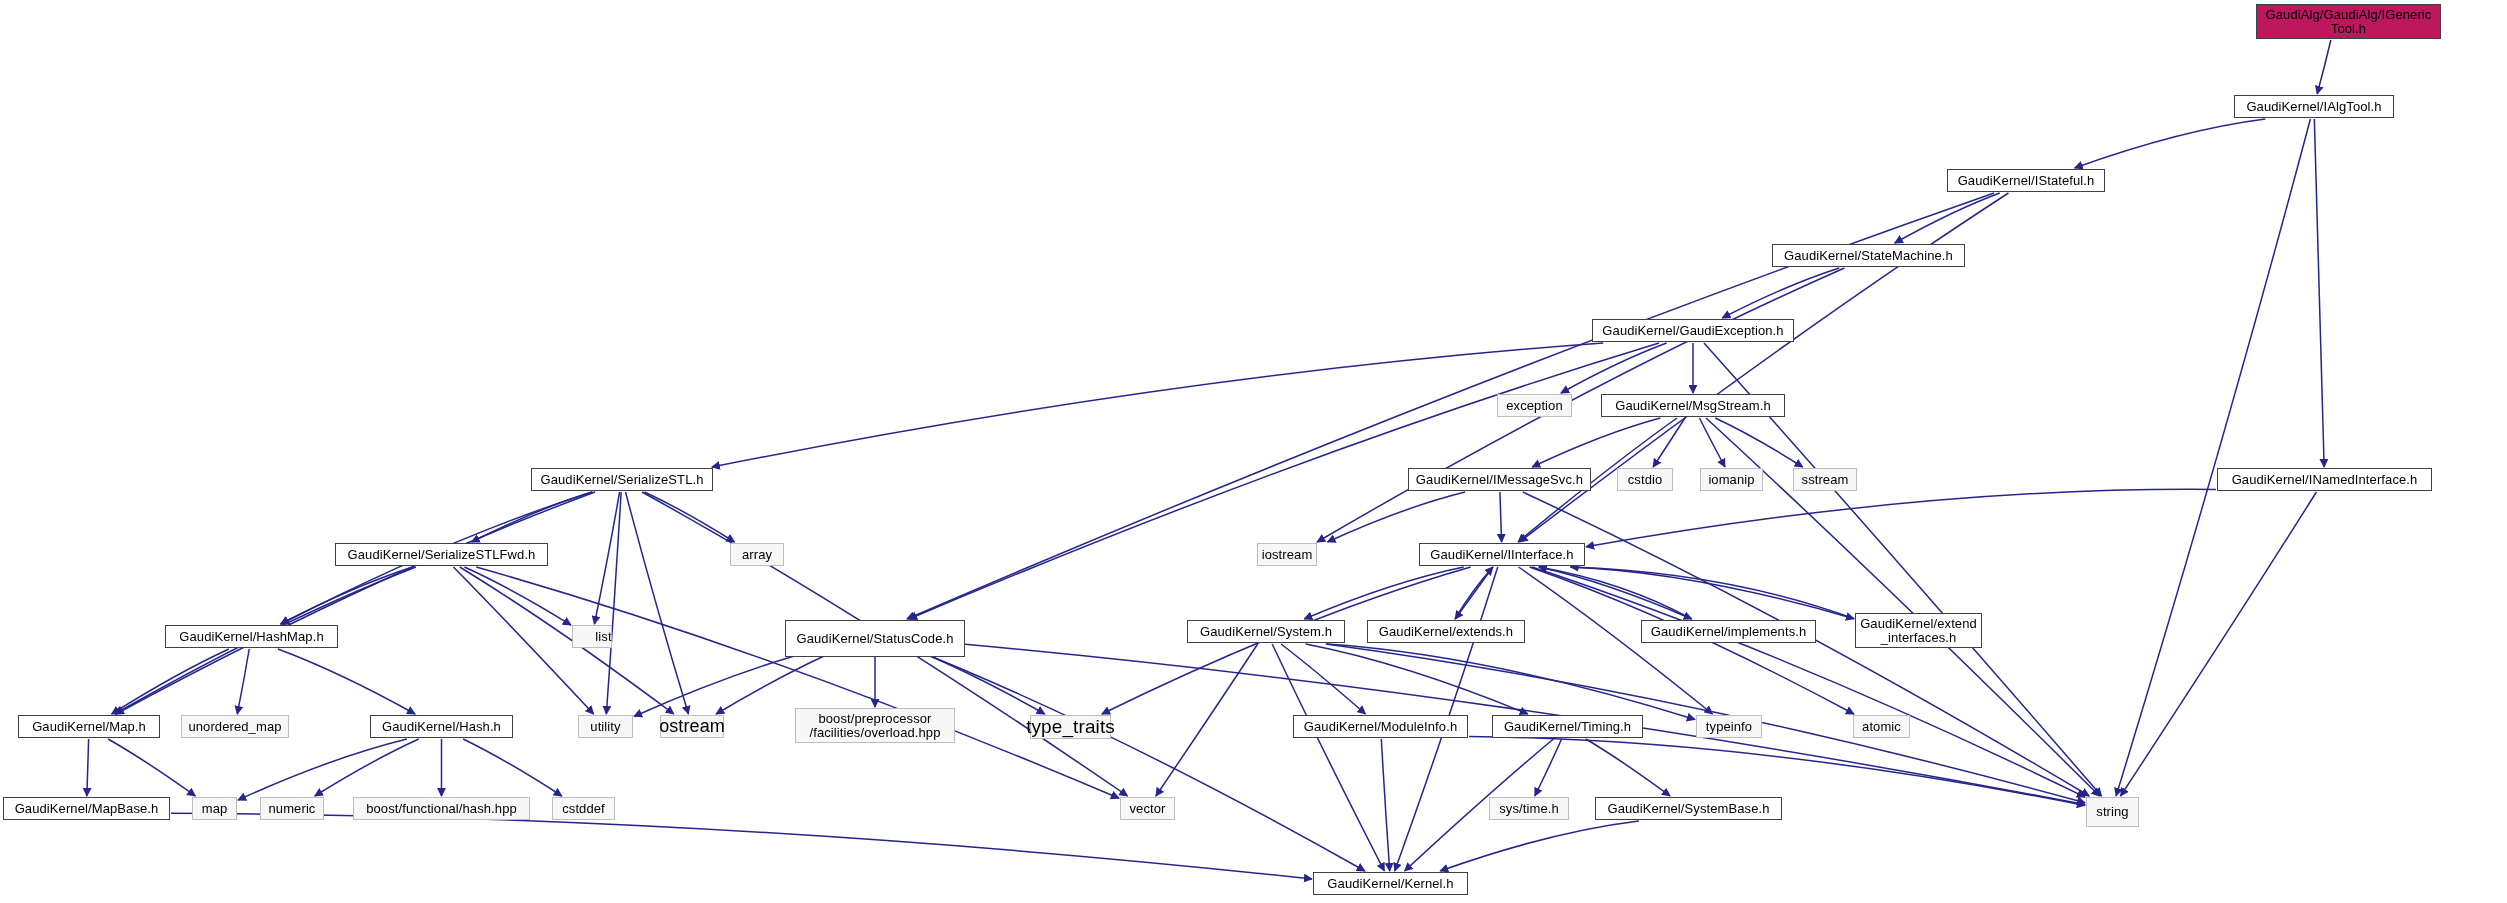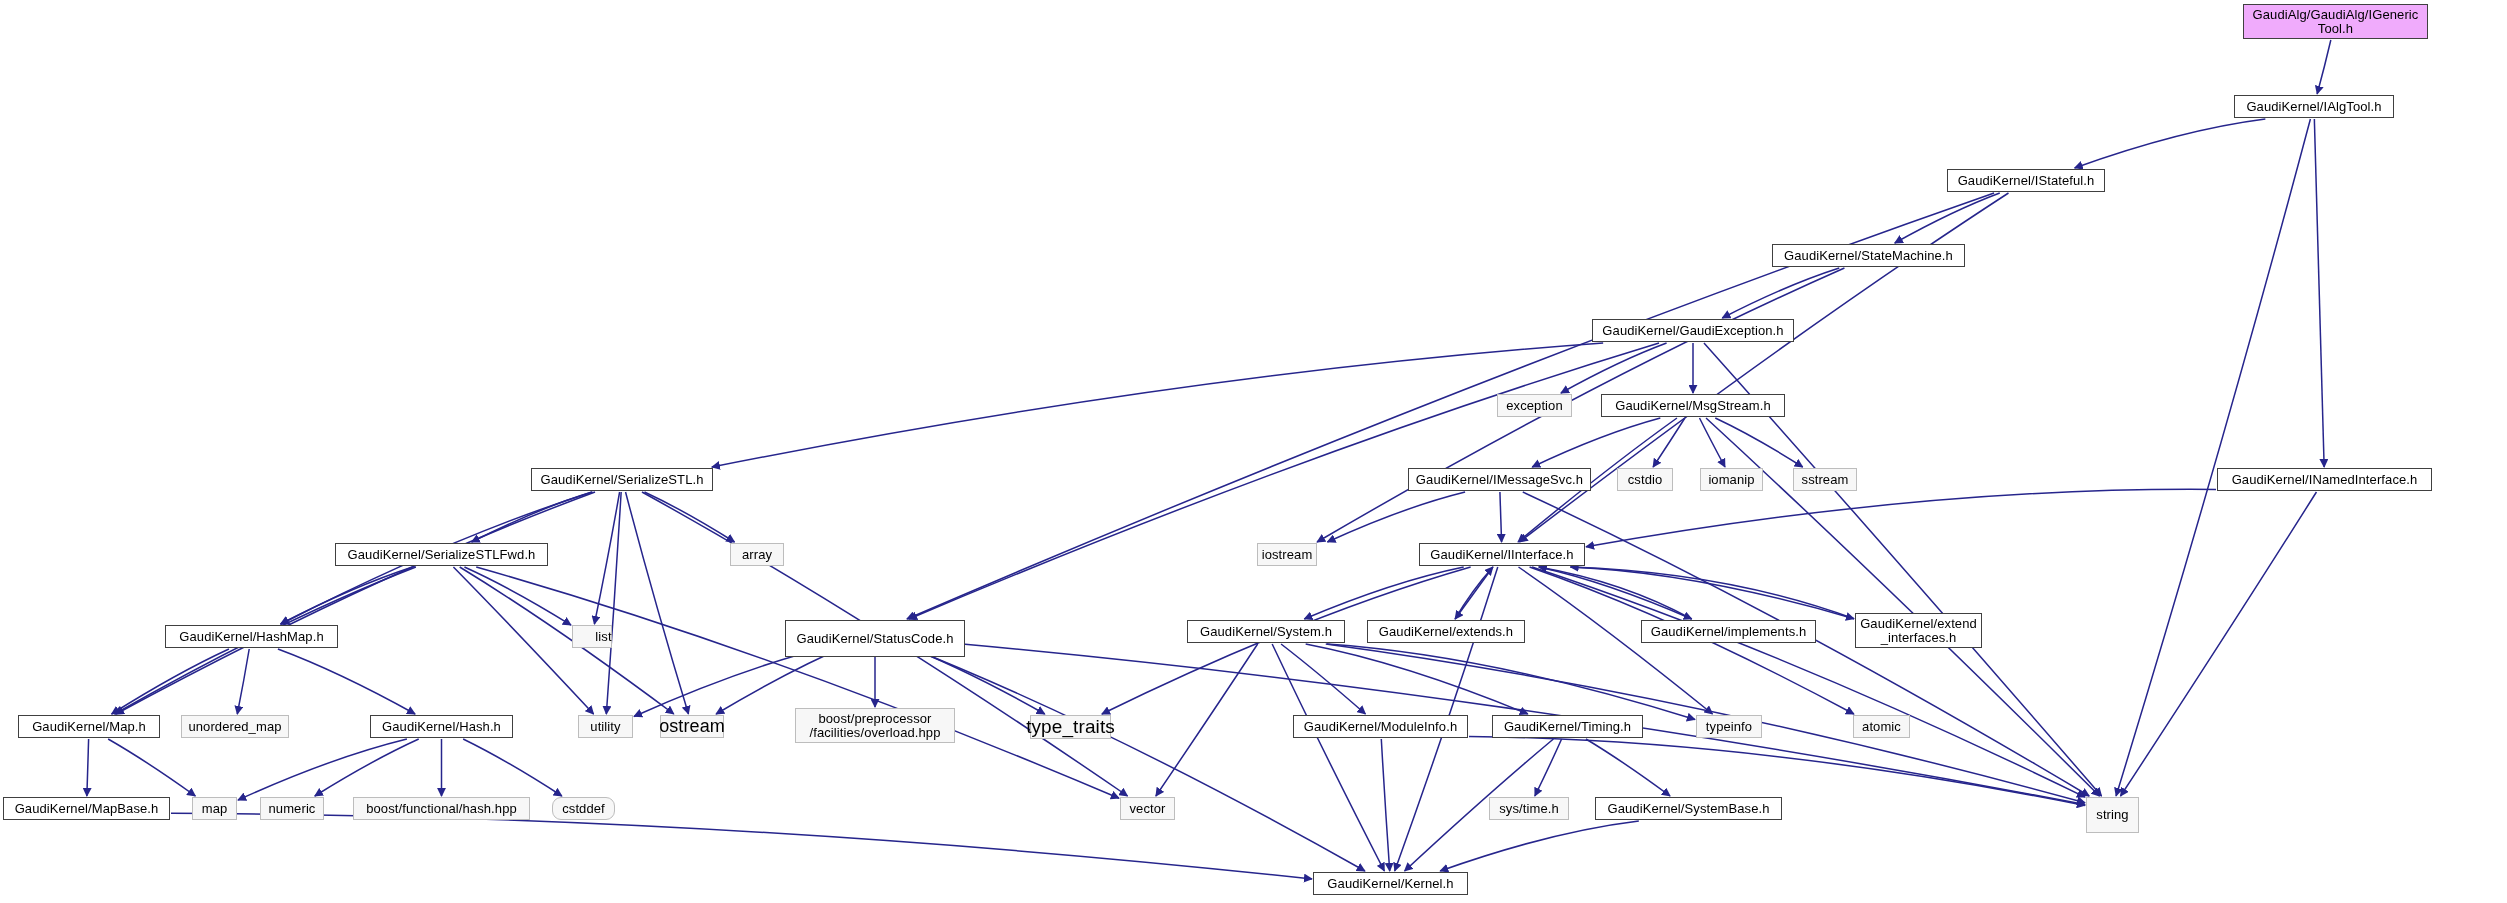"GaudiAlg/GaudiAlg/IGeneric" .gnode.root { background: #f0abfc -> #be185d; margin-left: none -> 13px }
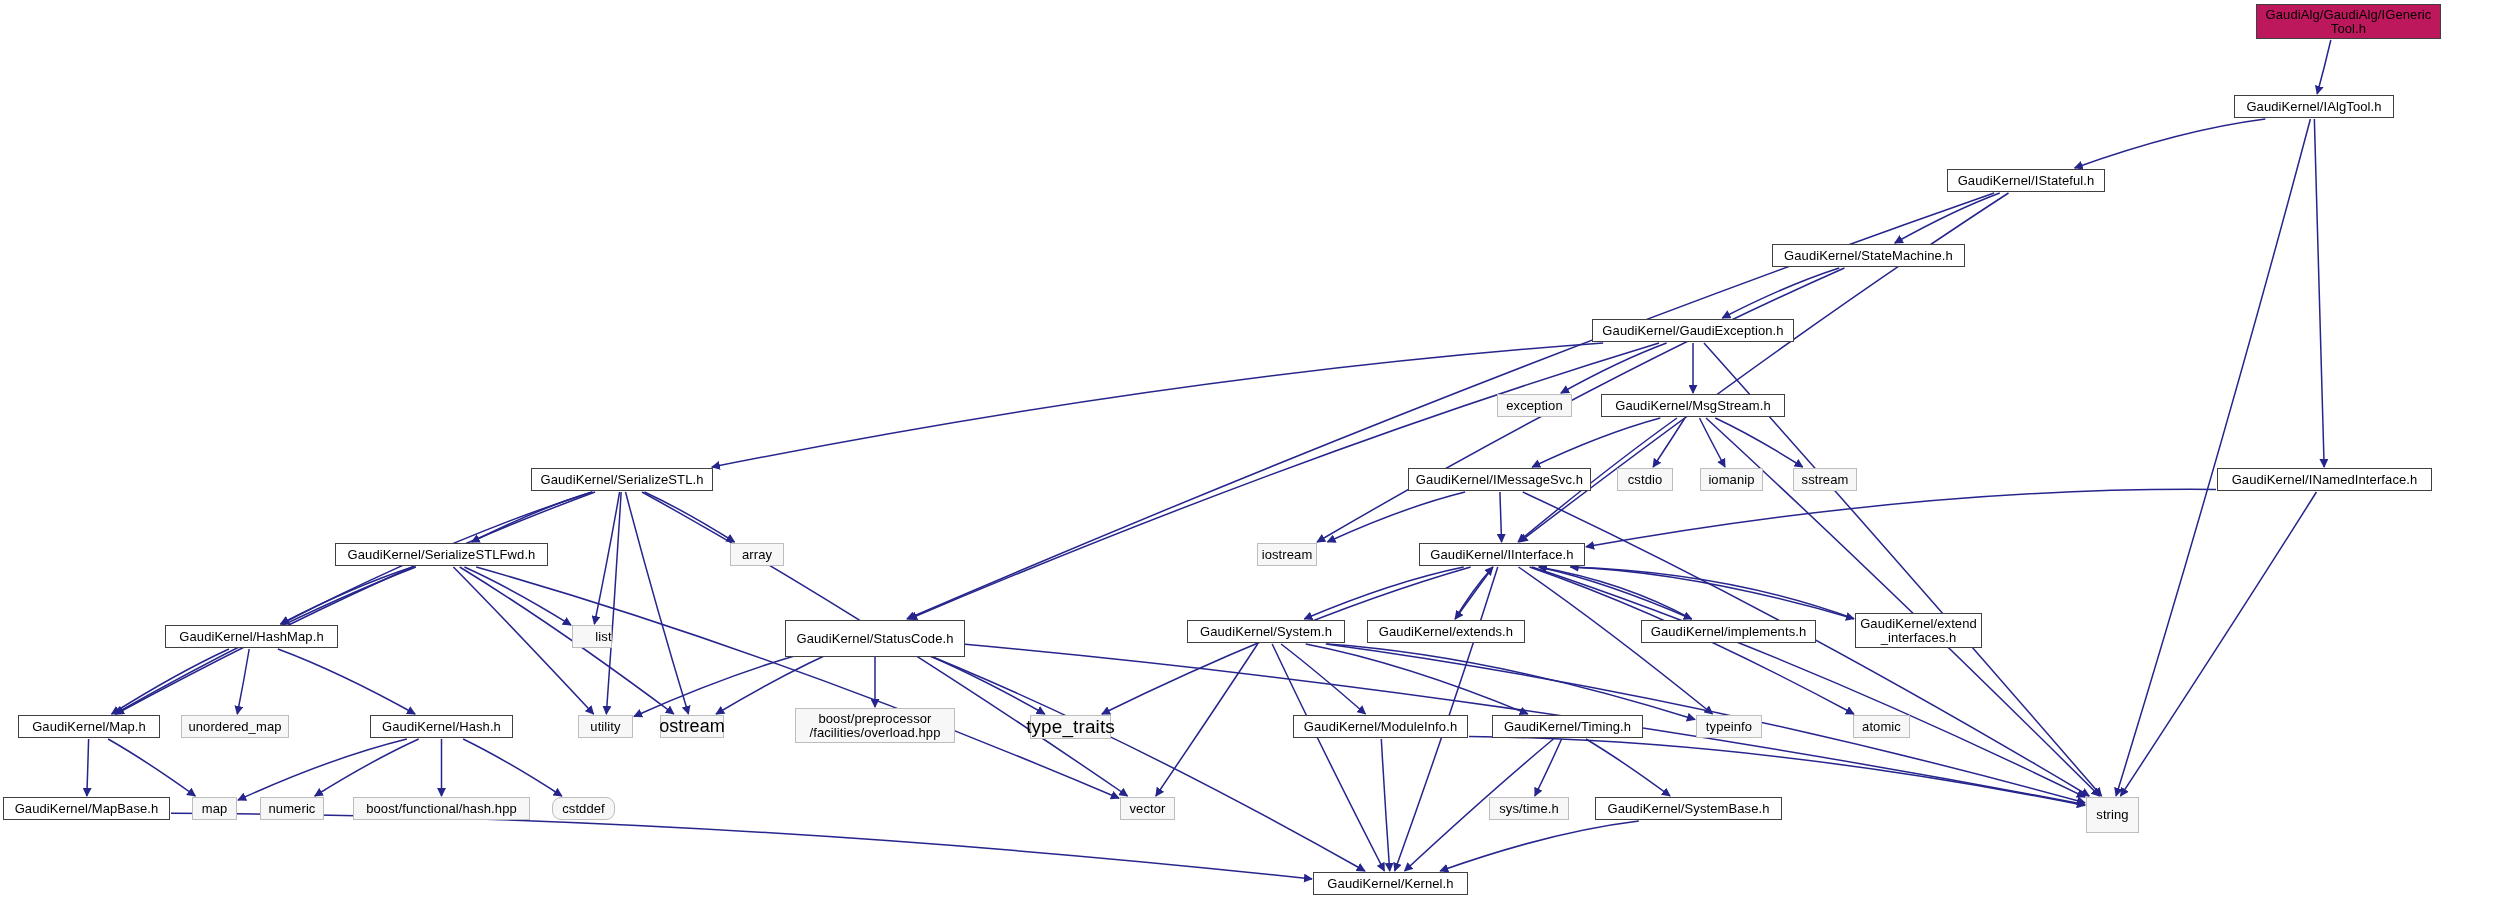"cstddef" div.gnode { border-radius: 9px -> none }
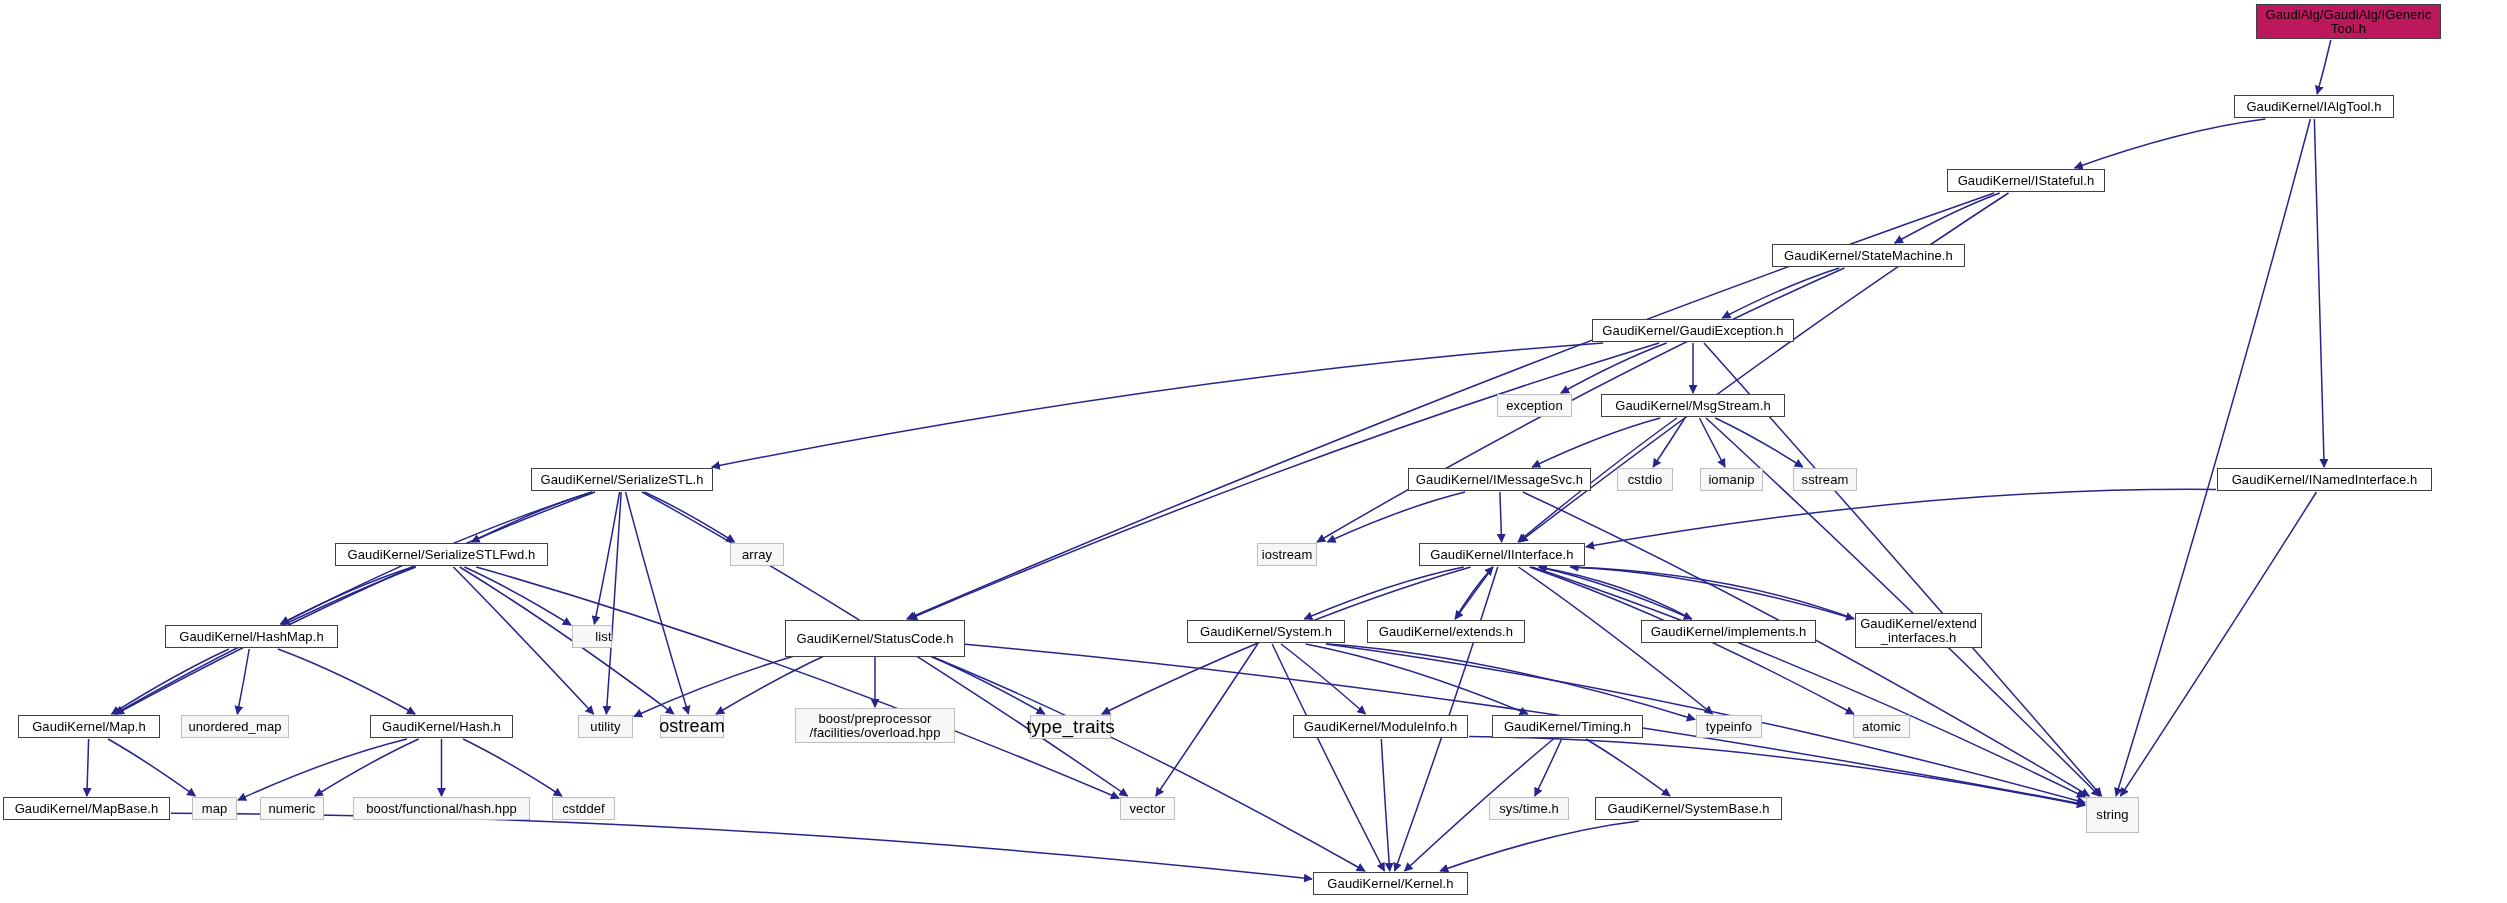"string" div.gnode { height: 36px -> 30px }
